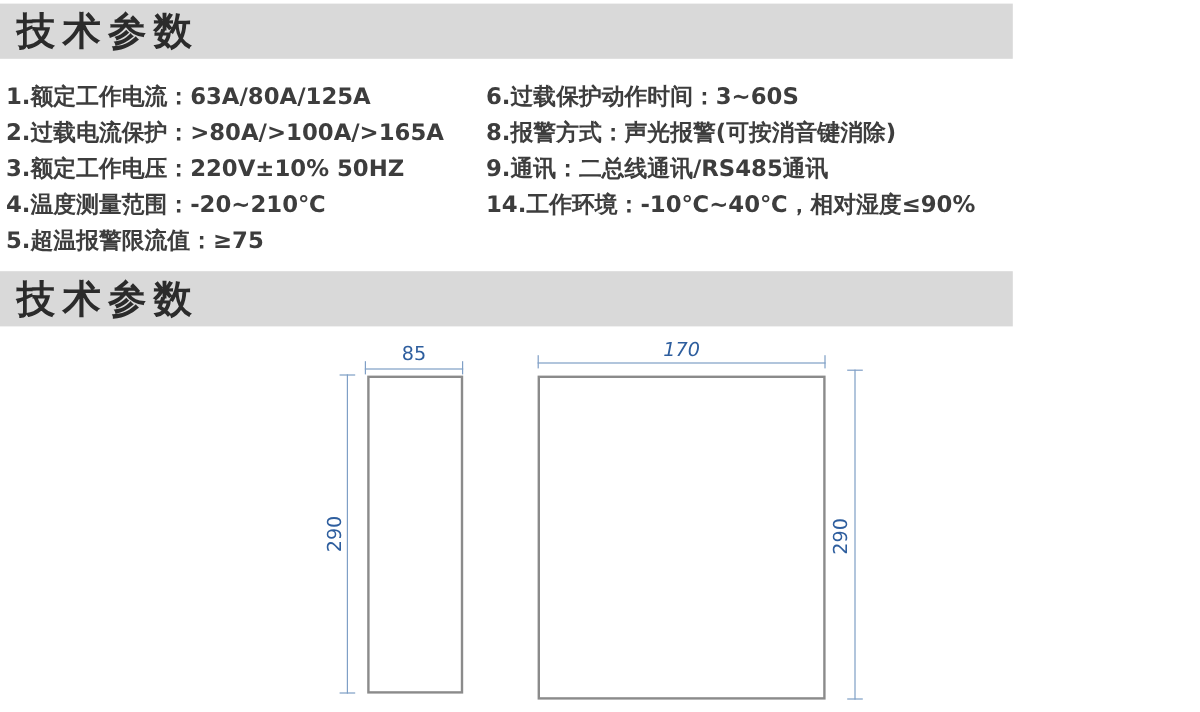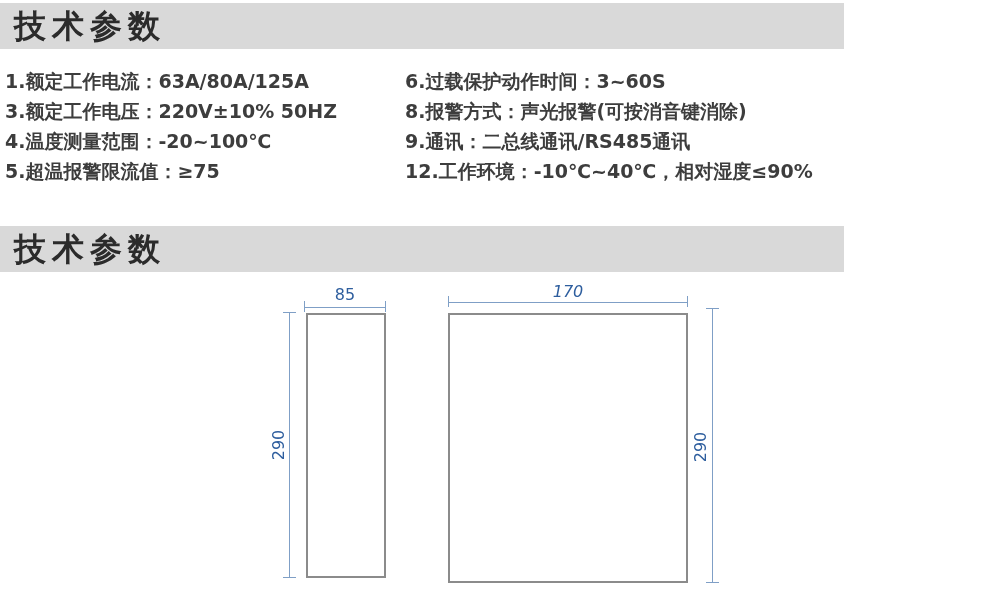"2.过载电流保护：>80A/>100A/>165A" li { html: none -> <li>2.过载电流保护：&gt;80A/&gt;100A/&gt;165A</li> }
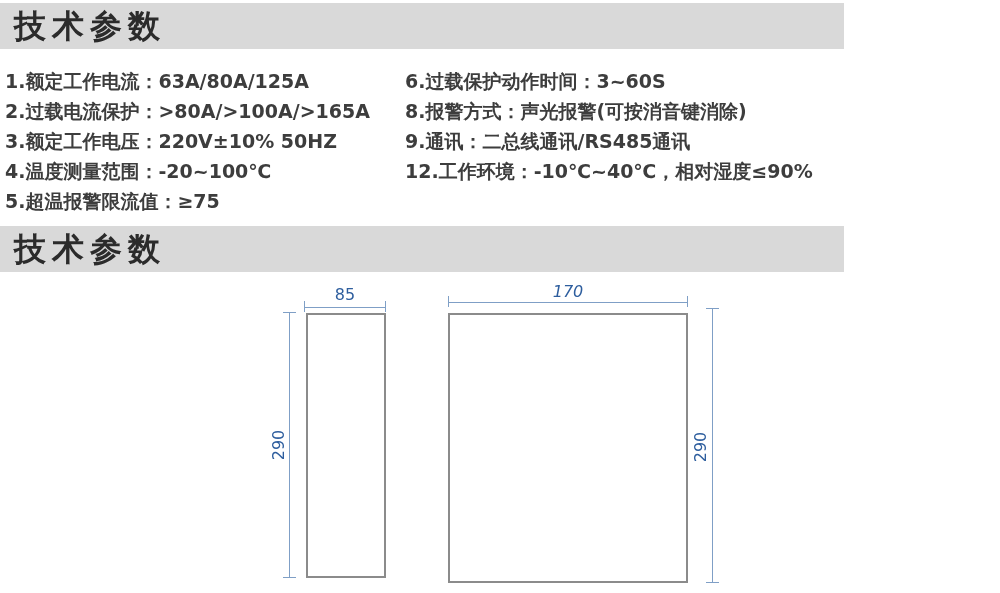"4.温度测量范围：-20~100℃" li { text: 100 -> 210 }
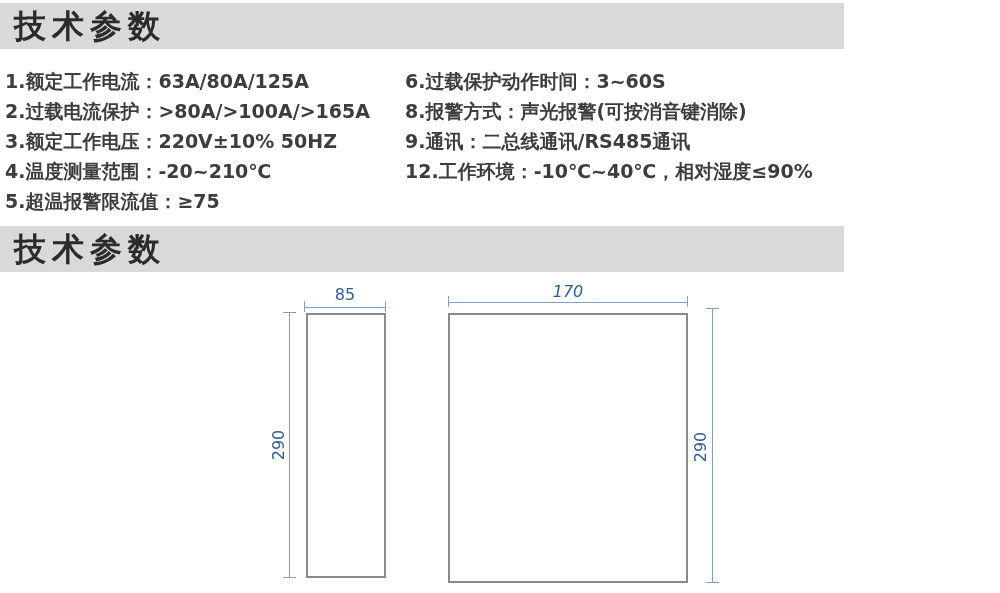"12.工作环境：-10℃~40℃，相对湿度≤90%" li { text: 12 -> 14 }
